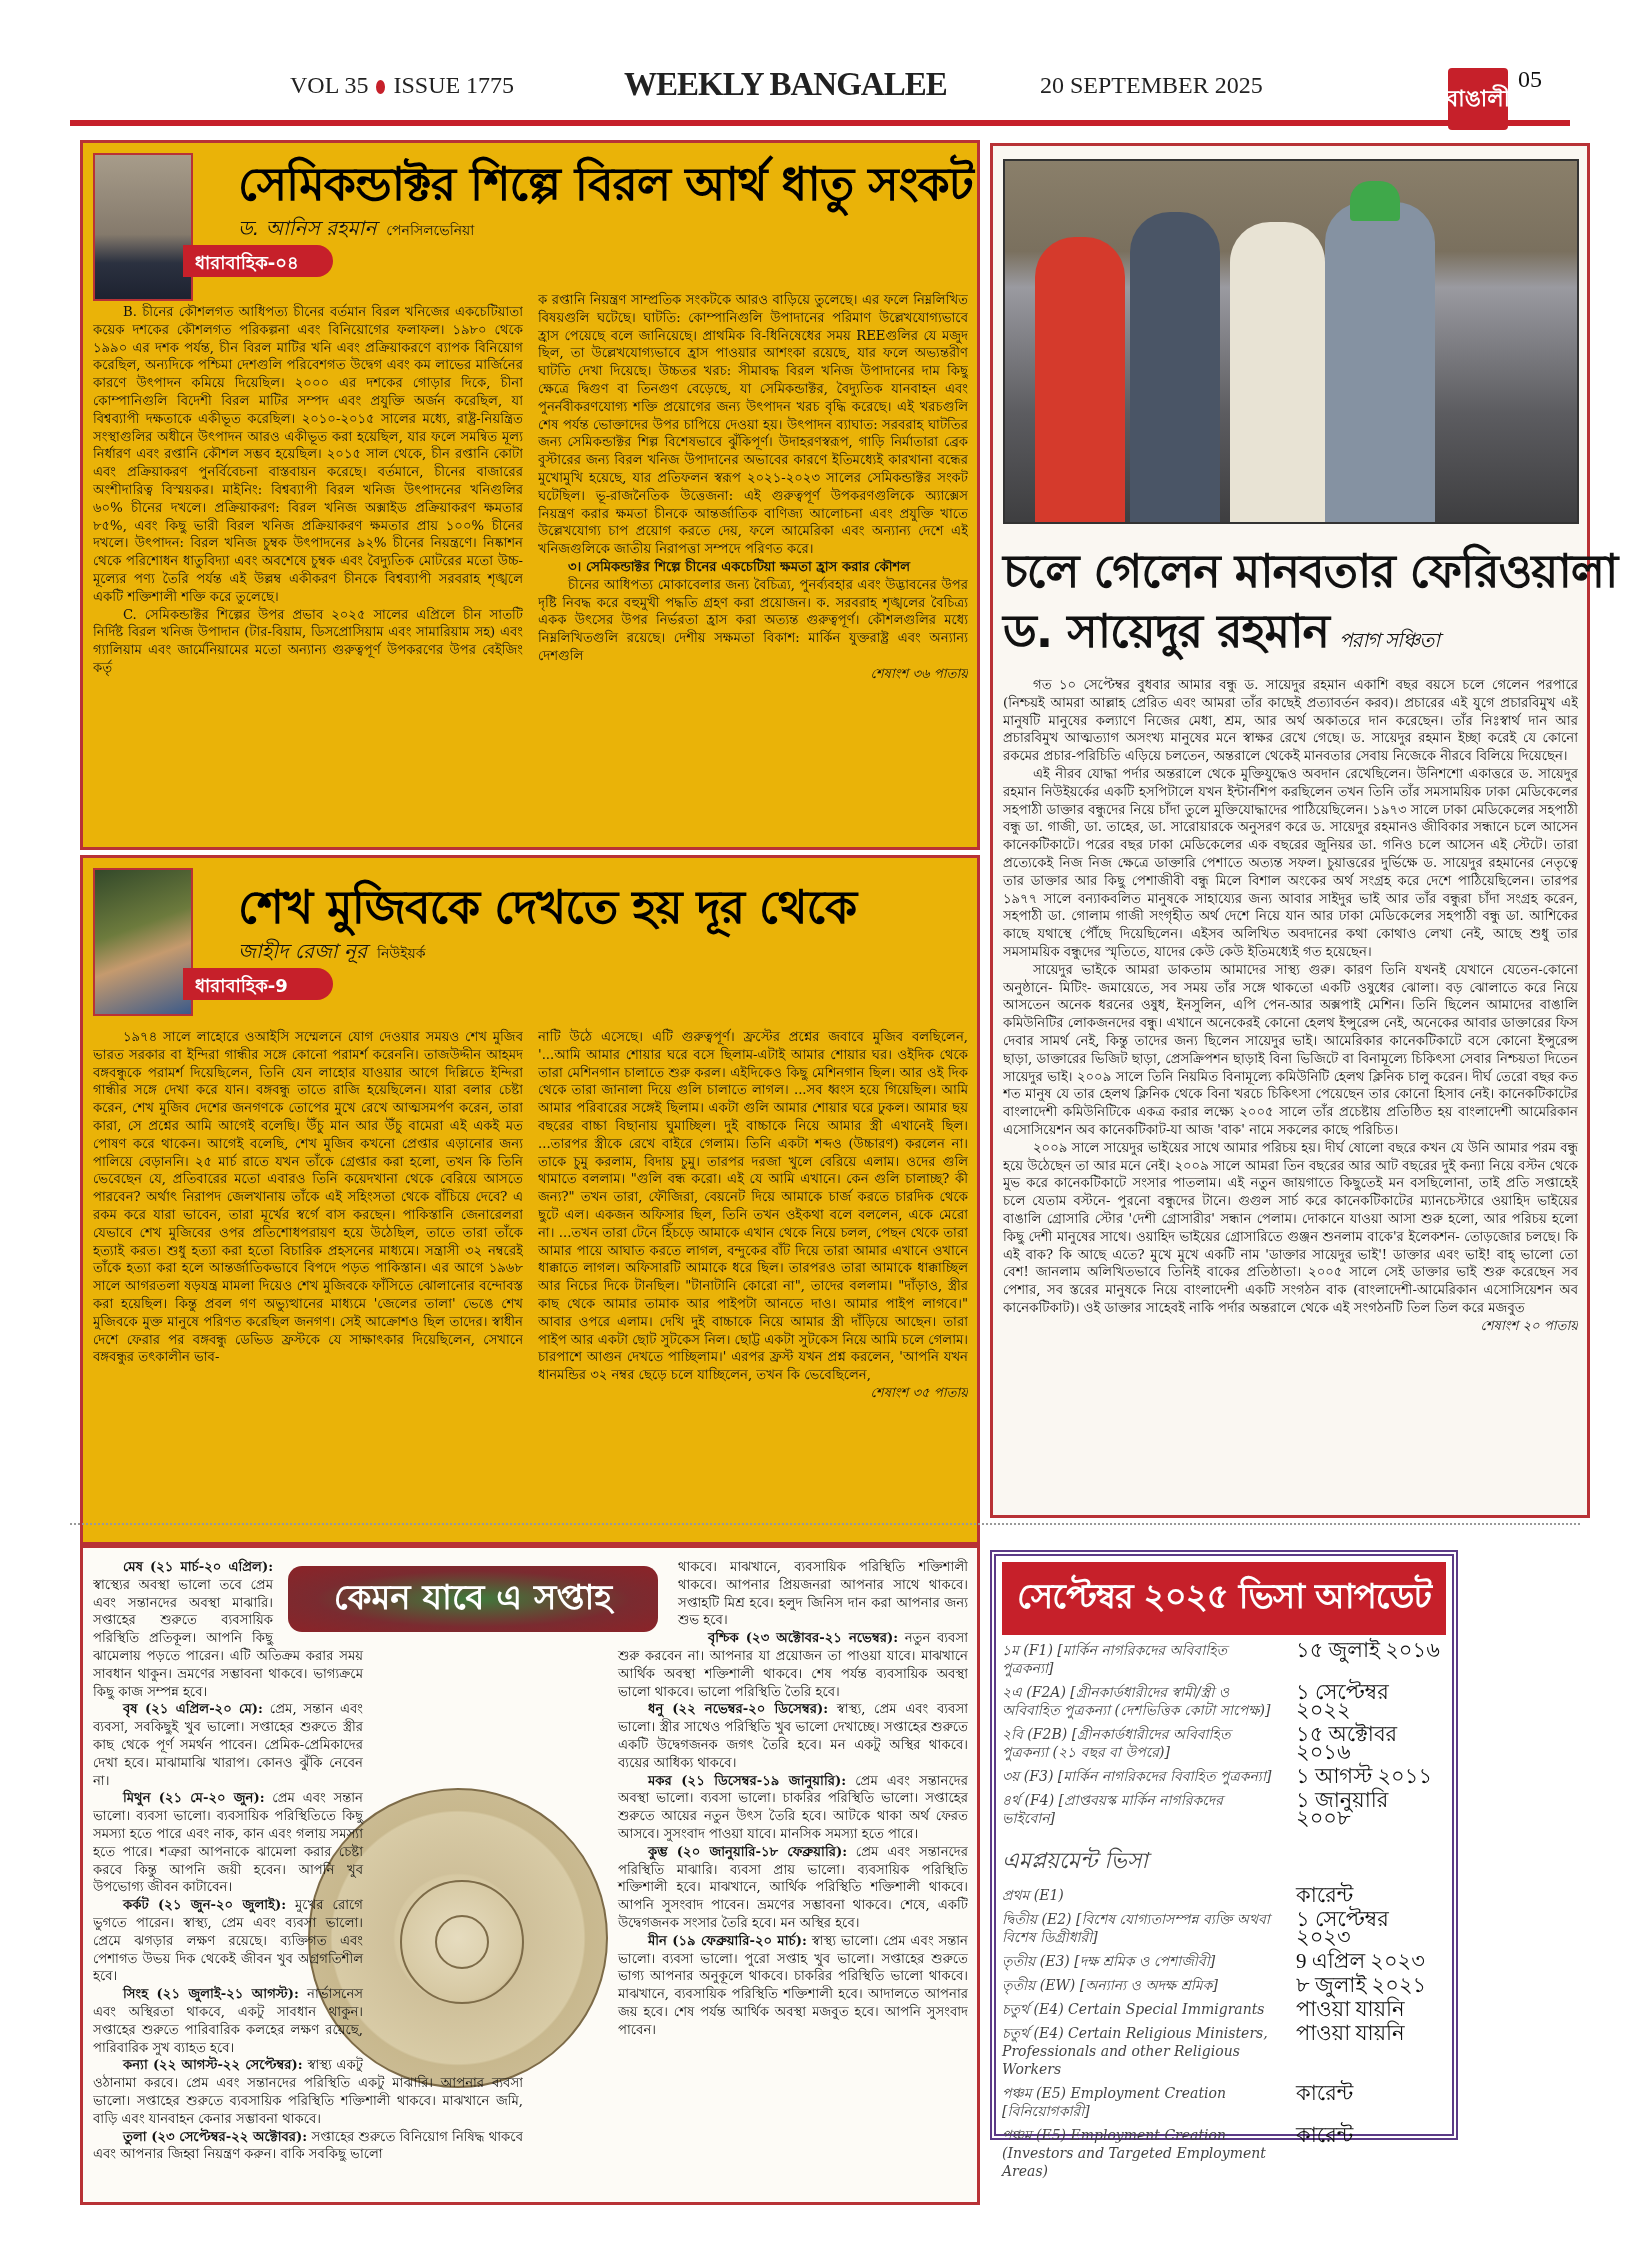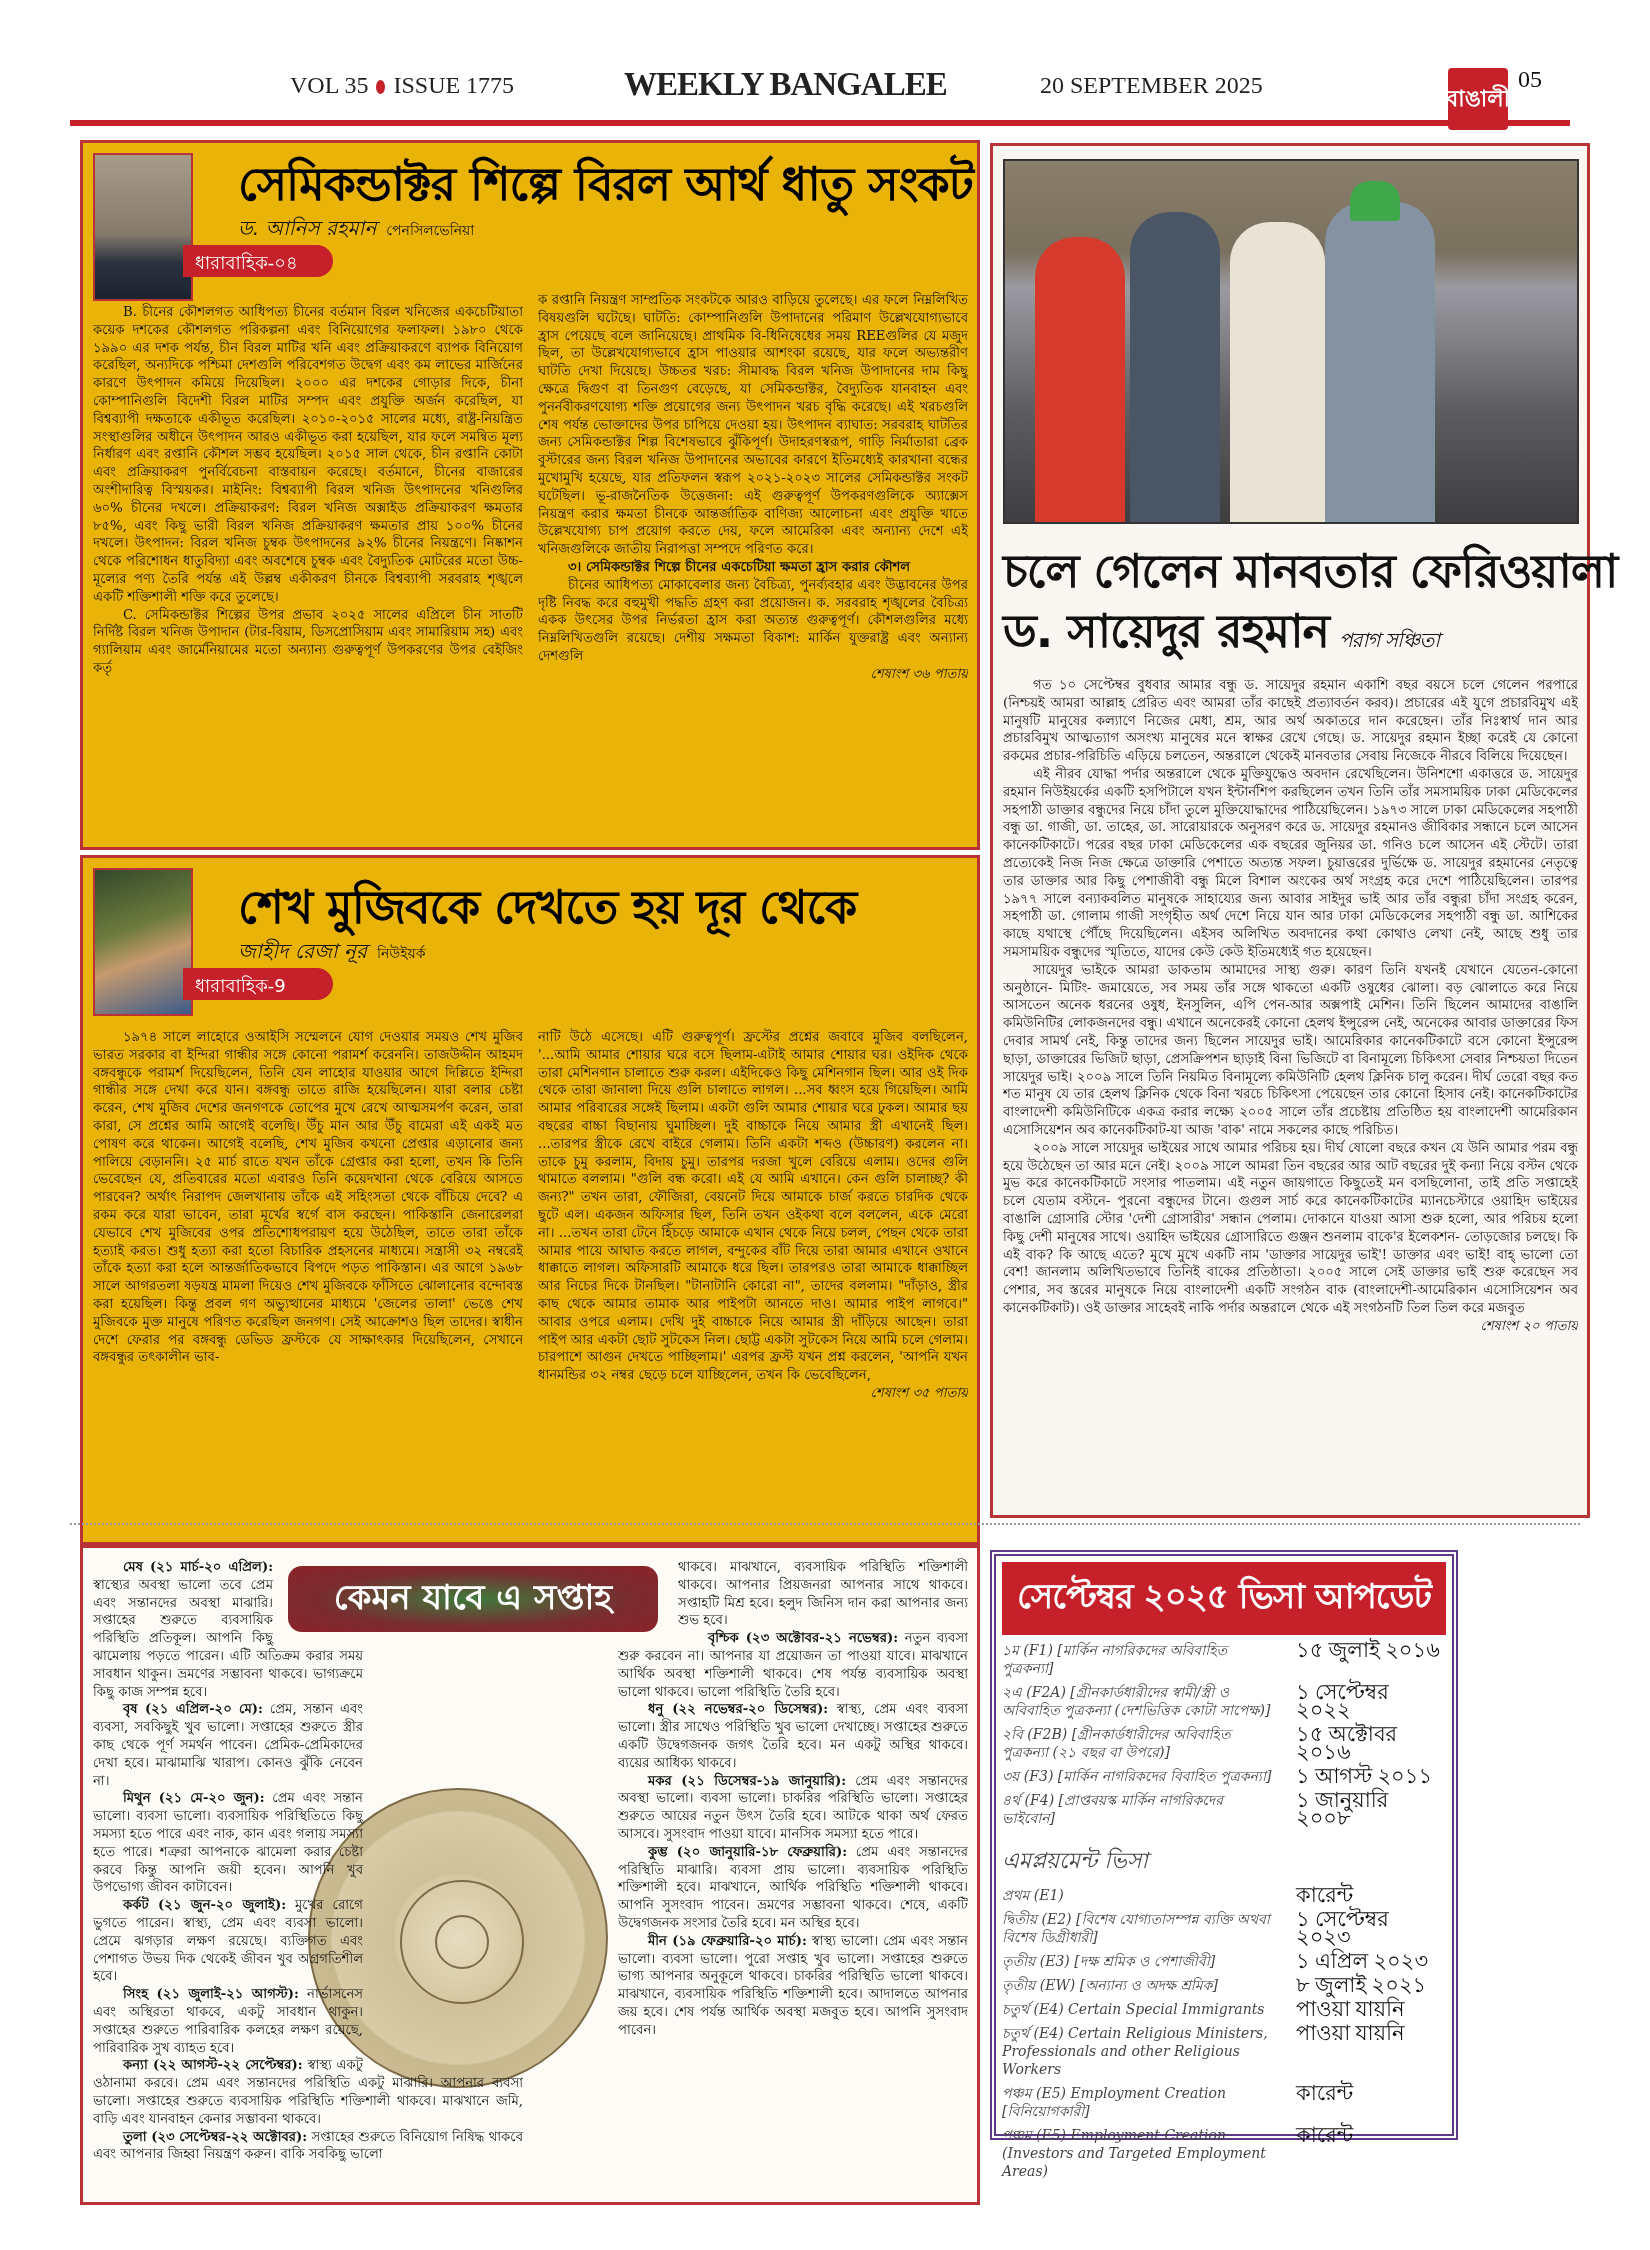"ধারাবাহিক-০৪" .series-tag { font-weight: normal -> bold }
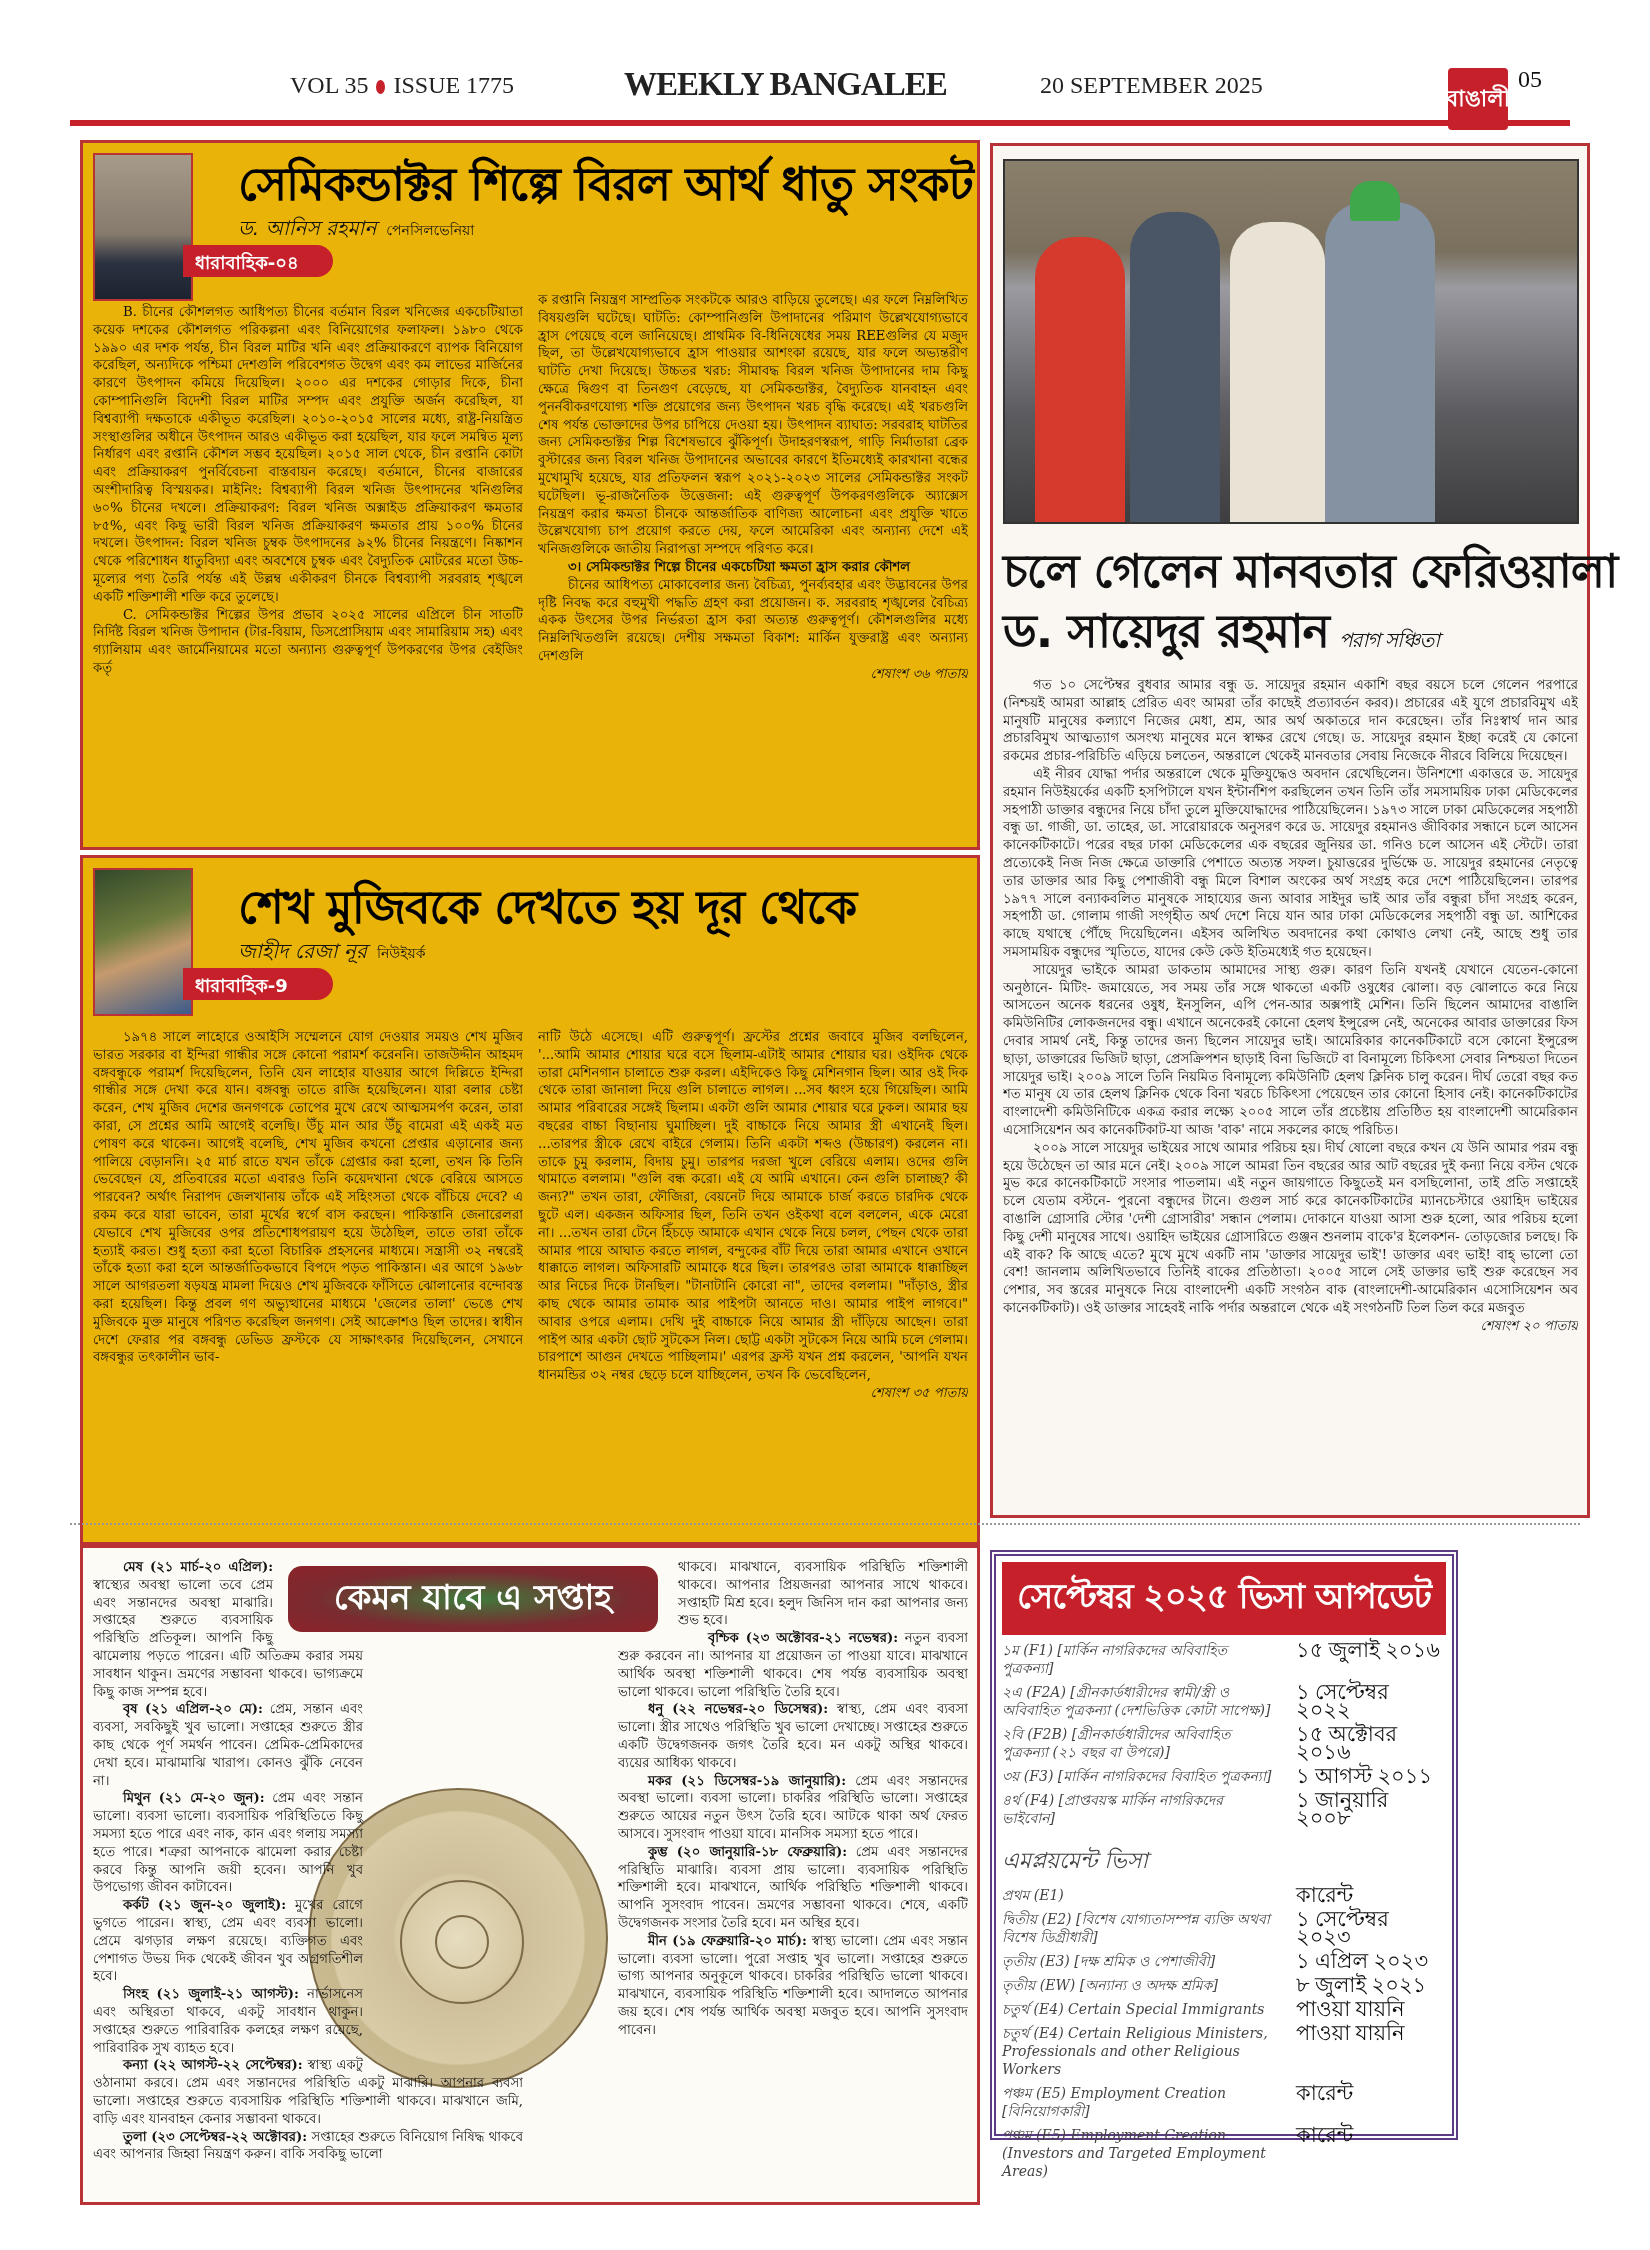"১ এপ্রিল ২০২৩" span.vr { text: ১ -> 9 }
